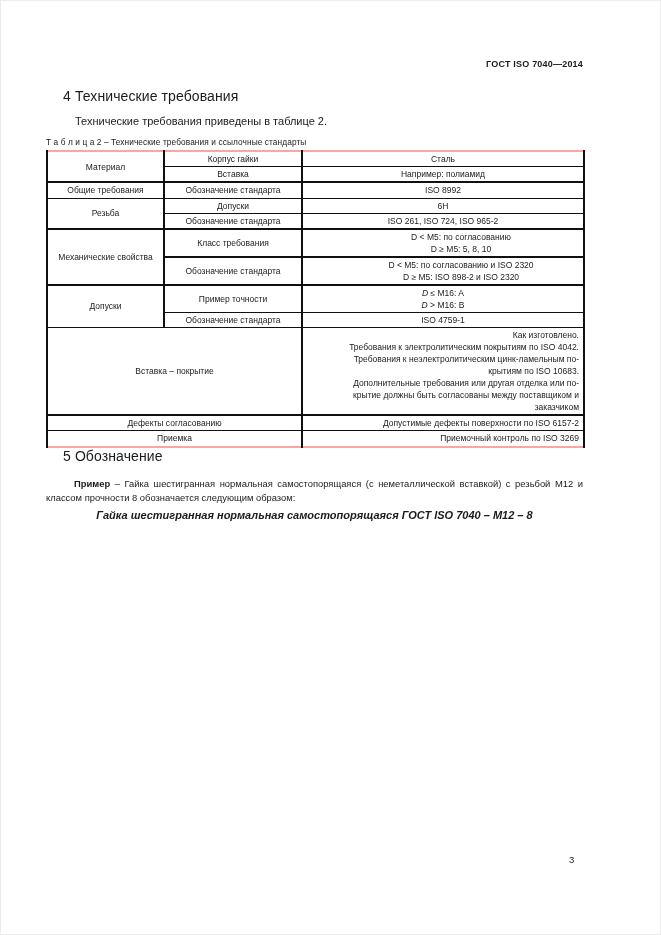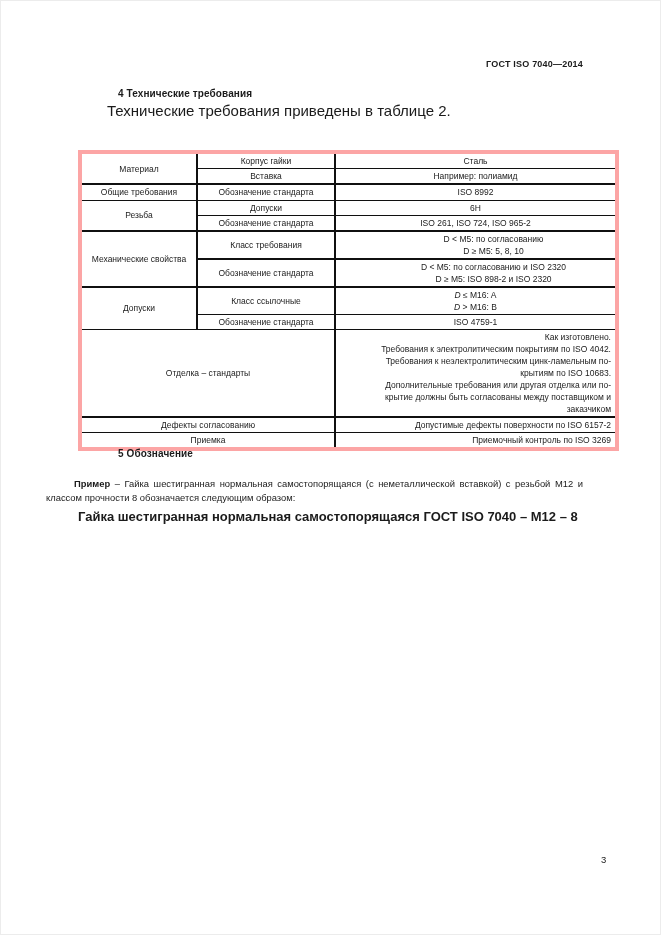"ГОСТ ISO 7040—2014" .abs { margin-left: 32px -> none }
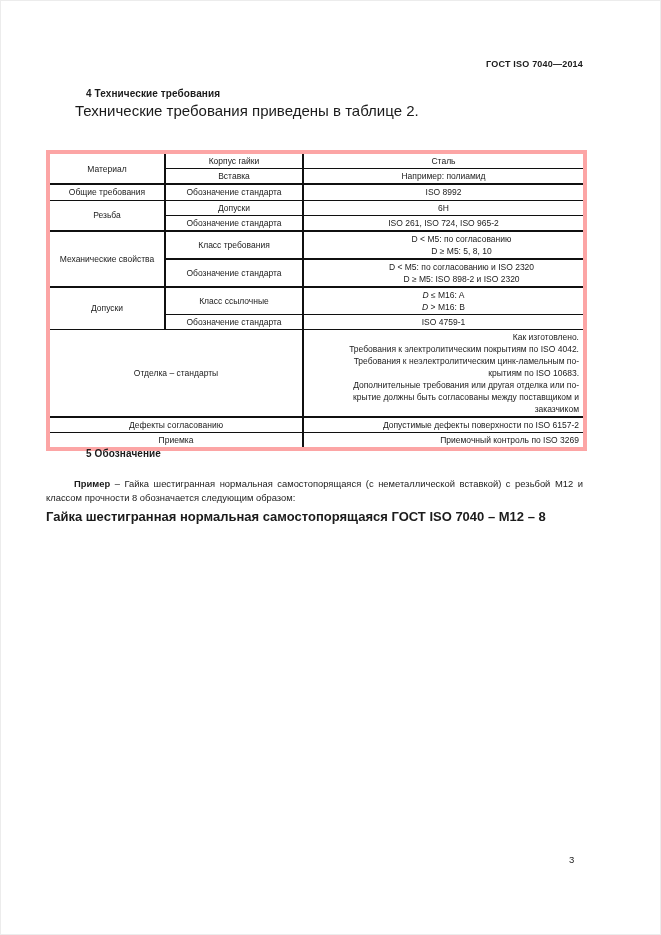"4 Технические требования" .section-heading { font-size: 10px -> 14px; font-weight: 700 -> 400; left: 86px -> 63px }
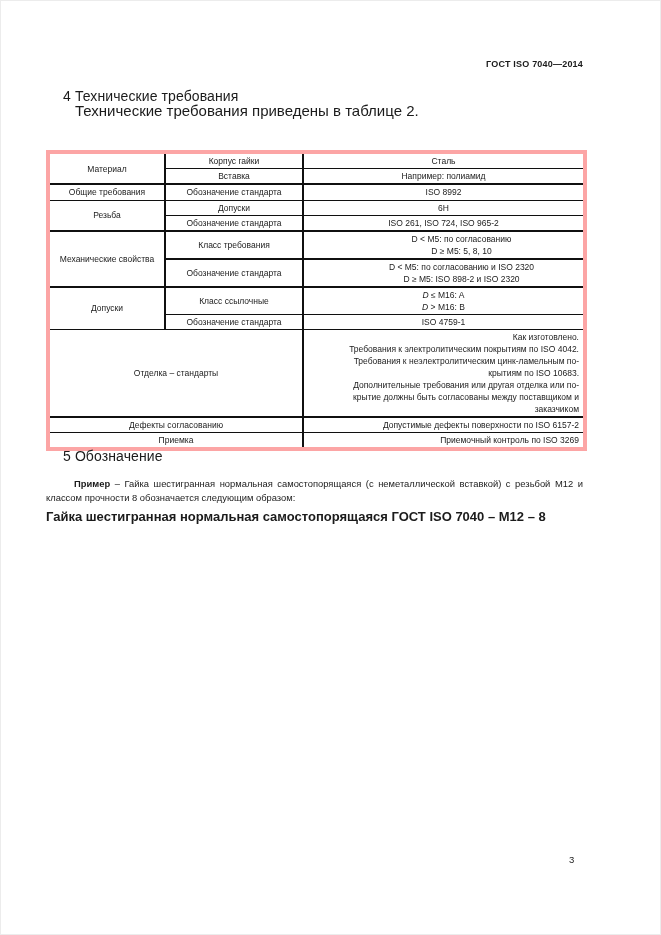"Технические требования приведены в" .intro { font-size: 15px -> 11px; top: 102px -> 115px }
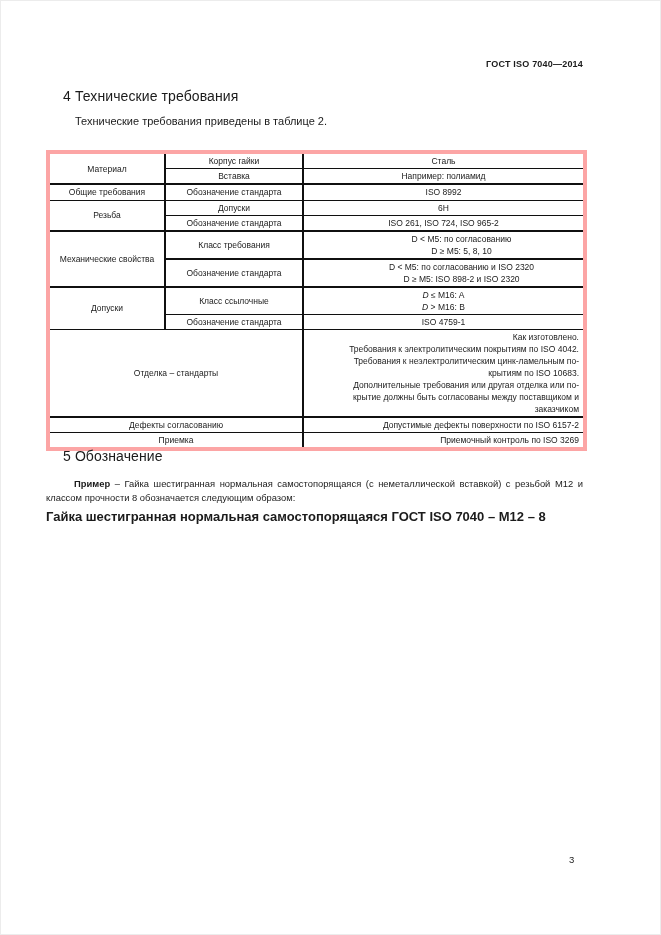"Т а б л и" div.abs { html: none -> <div>Т а б л и ц а 2 – Технические требования и ссылочные стандарты</div> }
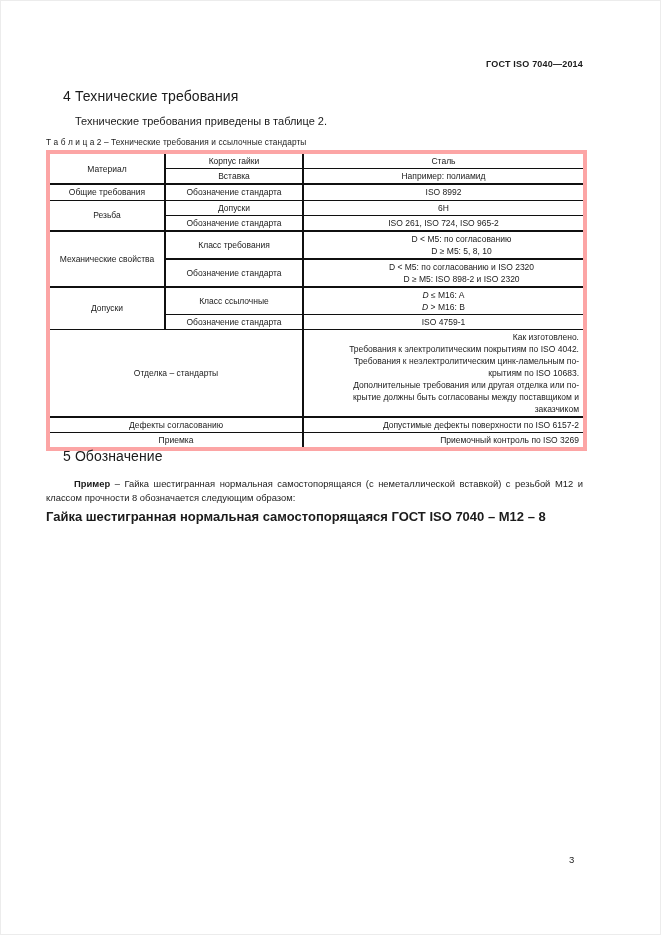"Материал" table.gost { border: 4px solid #fca5a5 -> 2px solid #fca5a5 }
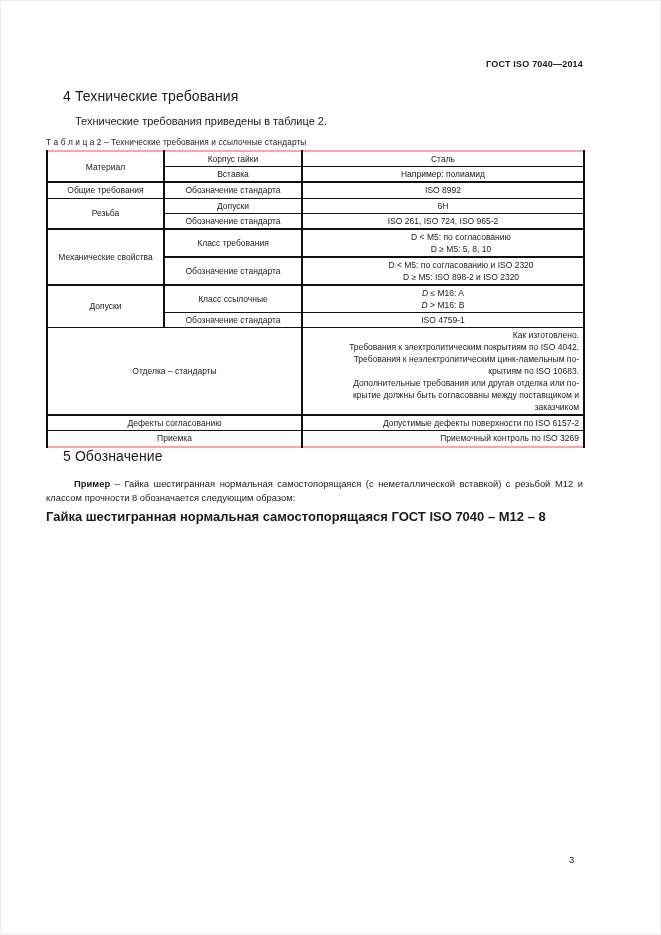"Класс ссылочные" td { text: Класс ссылочные -> Пример точности }
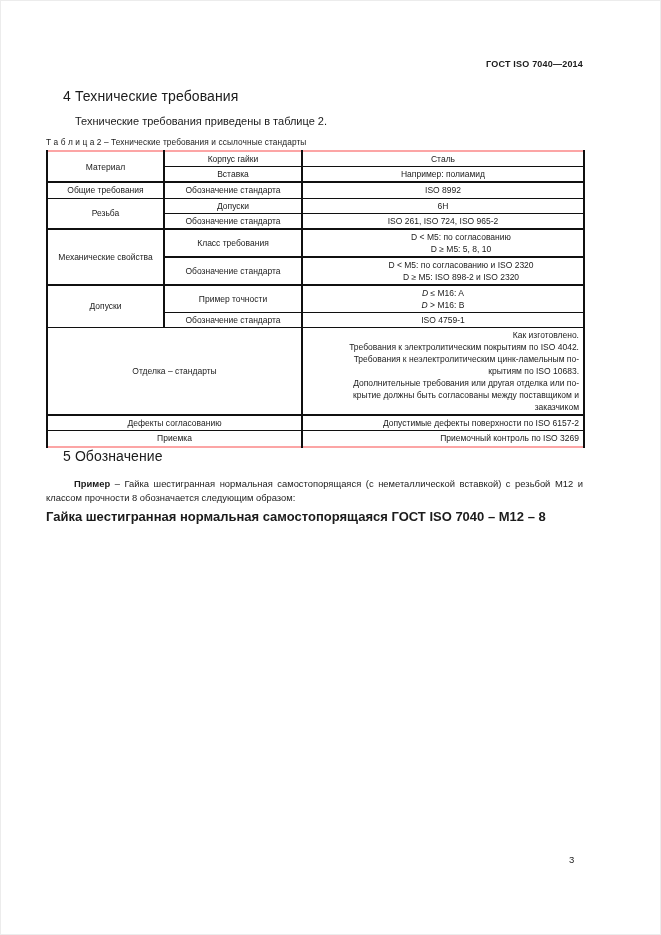"Отделка – стандарты" td.hb { text: Отделка – стандарты -> Вставка – покрытие }
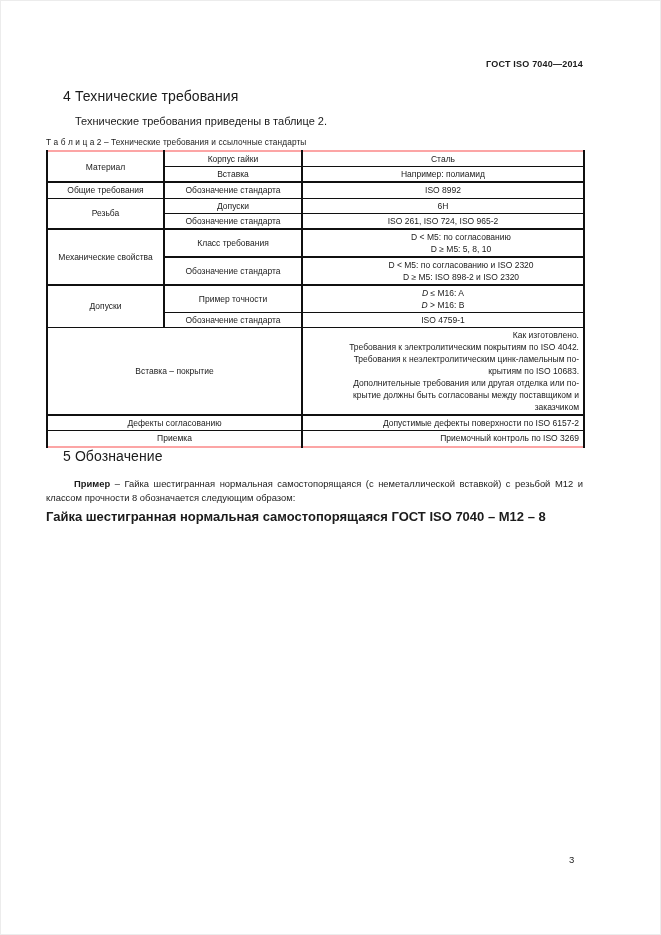"Гайка шестигранная нормальная" .designation { font-size: 13px -> 11px; font-style: none -> italic; text-align: left -> center }
